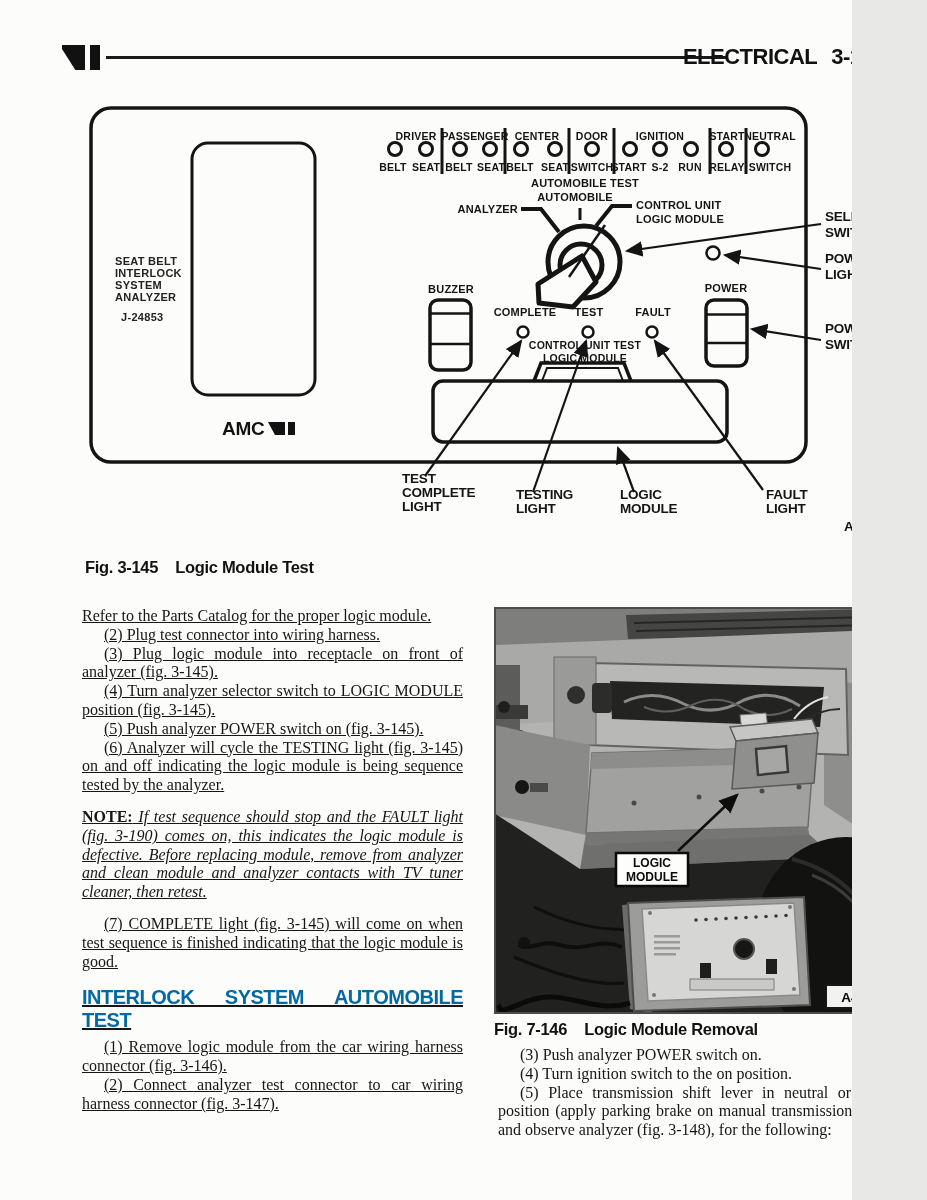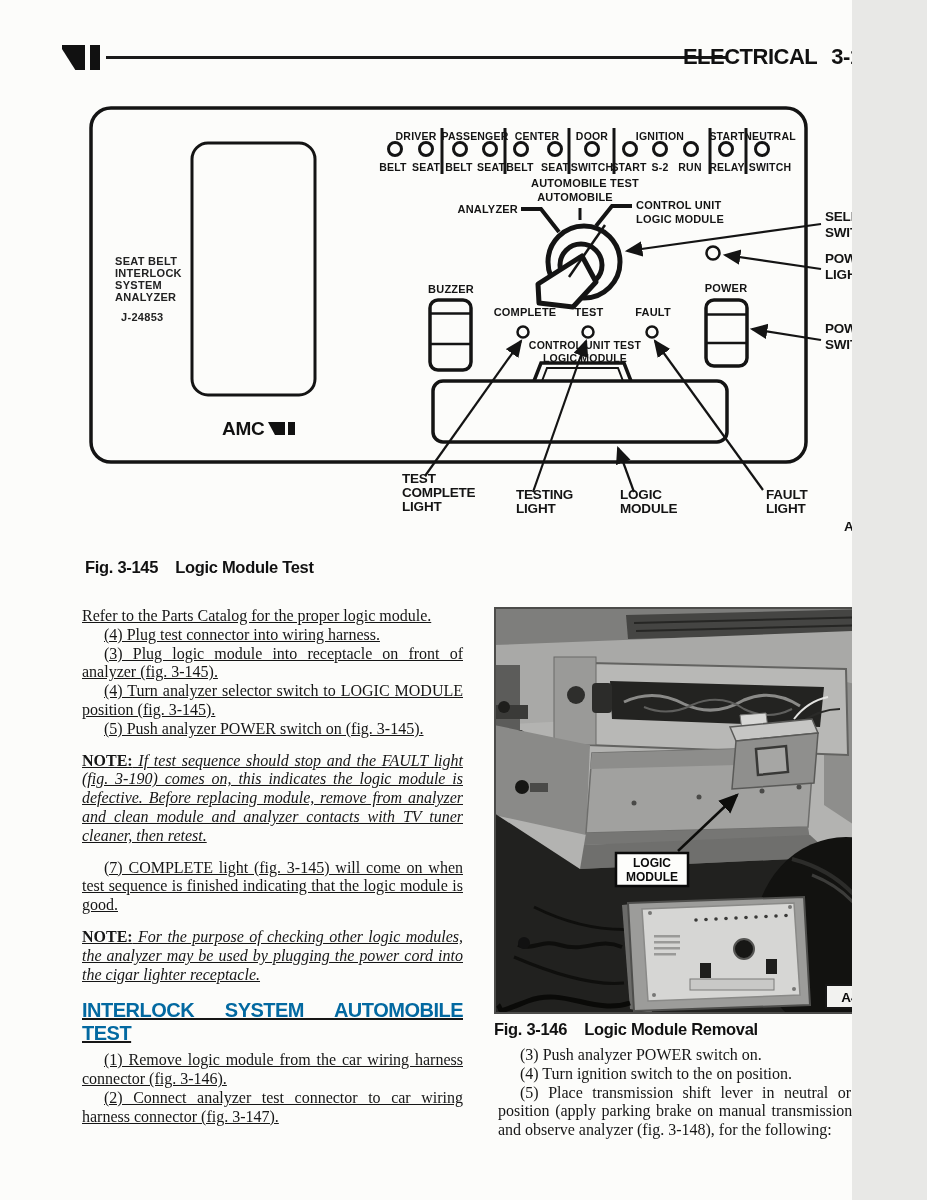"(4) Plug test connector into" span { text: 4 -> 2 }
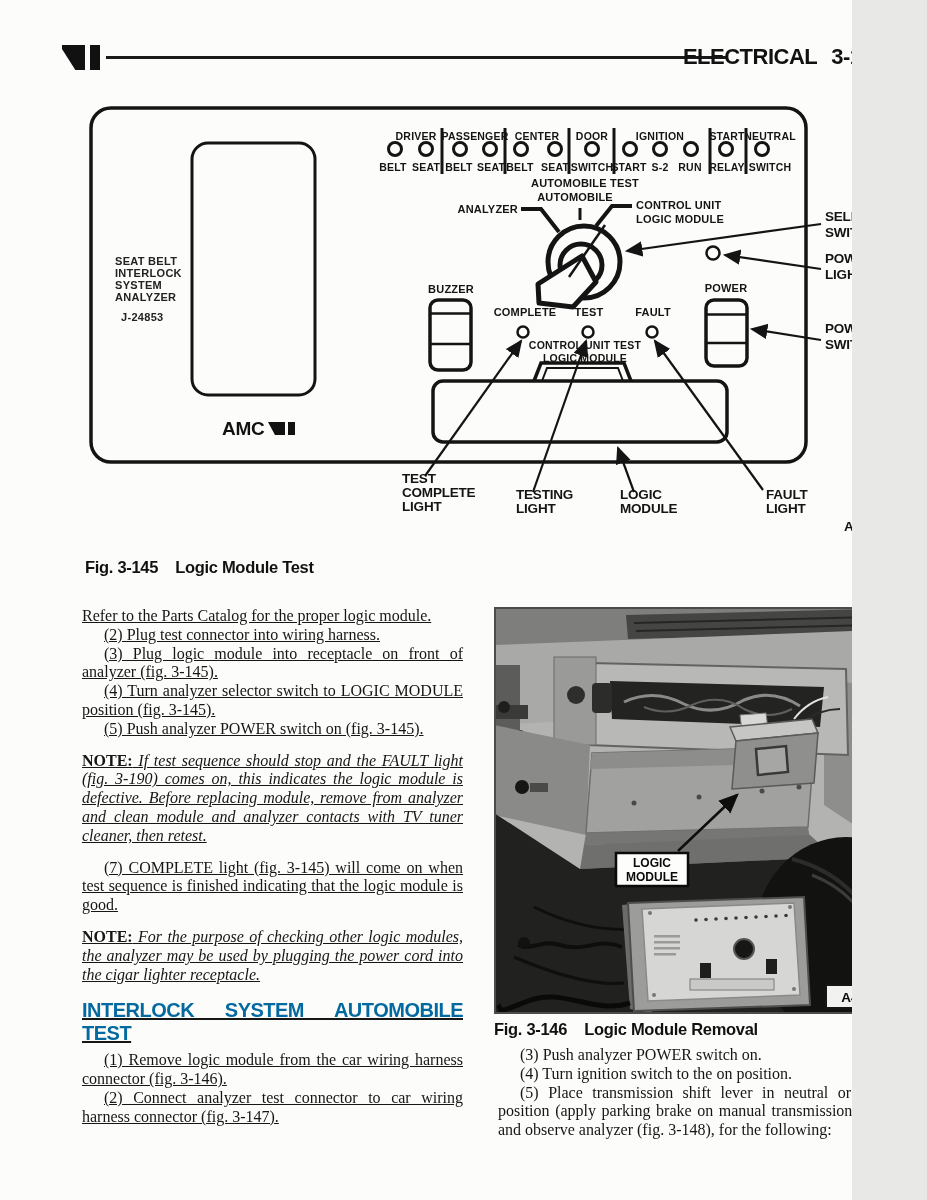"(6) Analyzer will cycle the" p { html: none -> <p><span>(6) Analyzer will cycle the TESTING light (fig. 3-145) on and off indicating the logic module is being sequence tested by the analyzer.</span></p> }
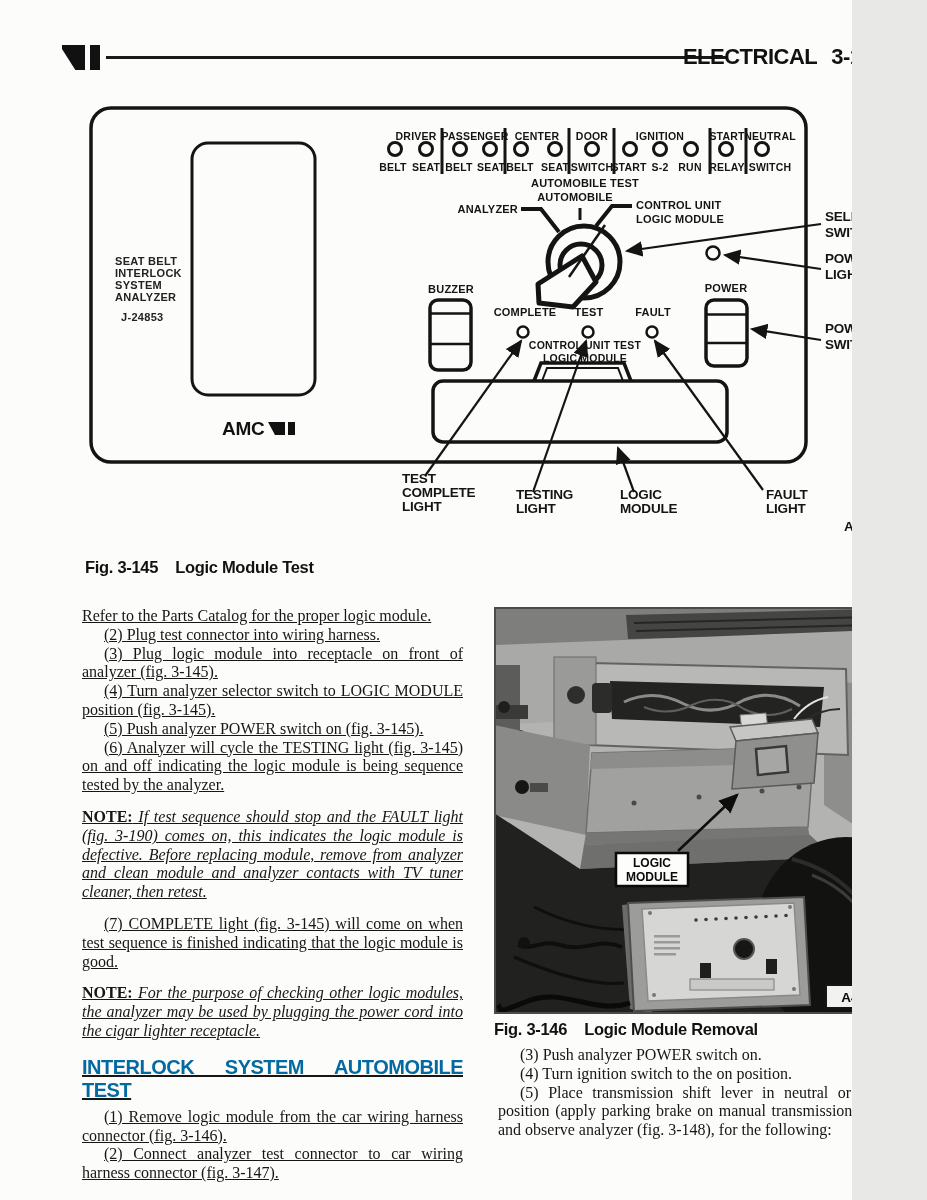"NOTE: For the purpose of" p.note { html: <p><span>NOTE:</span><span> For the purpose of checking other logic modules, the analyzer may be used by plugging the power cord into the cigar lighter receptacle.</span></p> -> none }
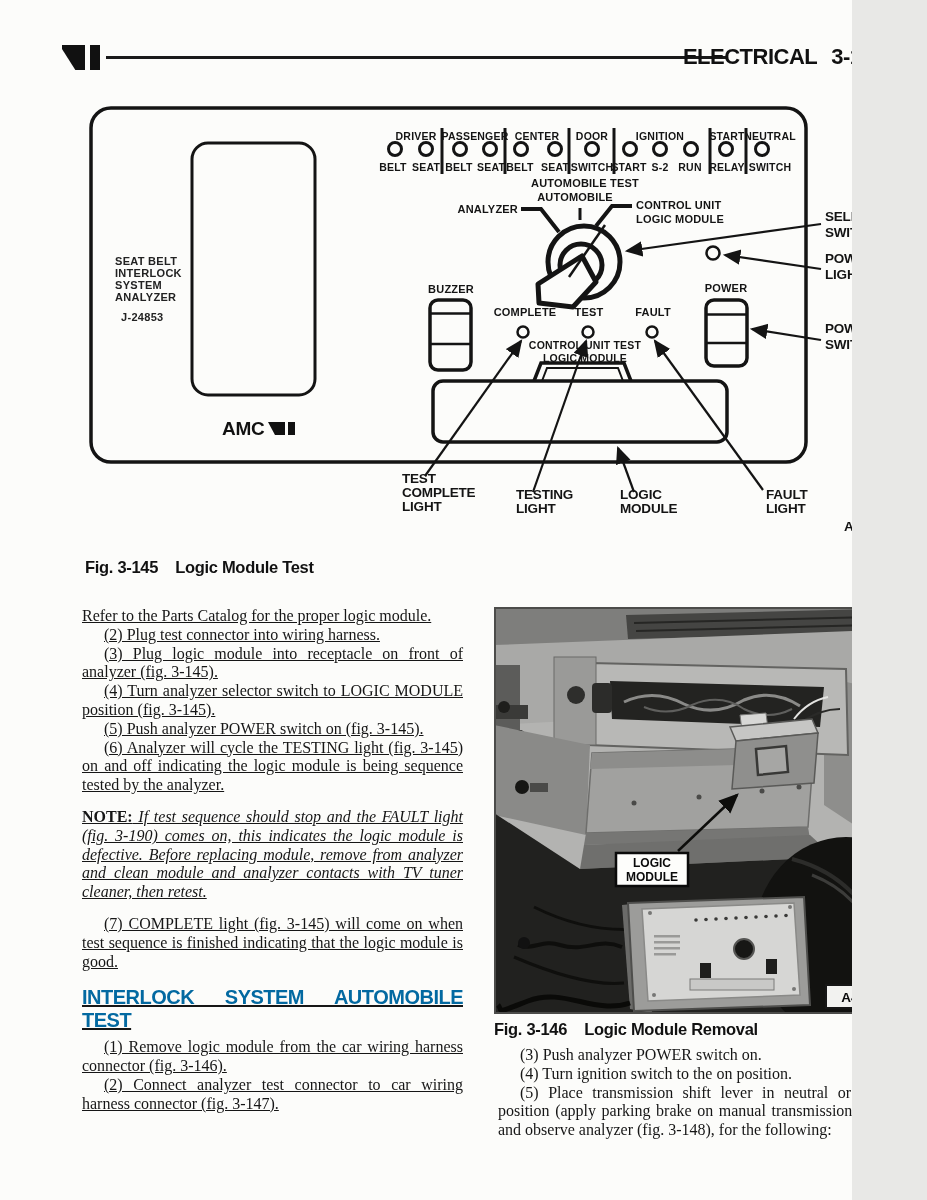"Fig. 3-146" span { text: 3-146 -> 7-146 }
